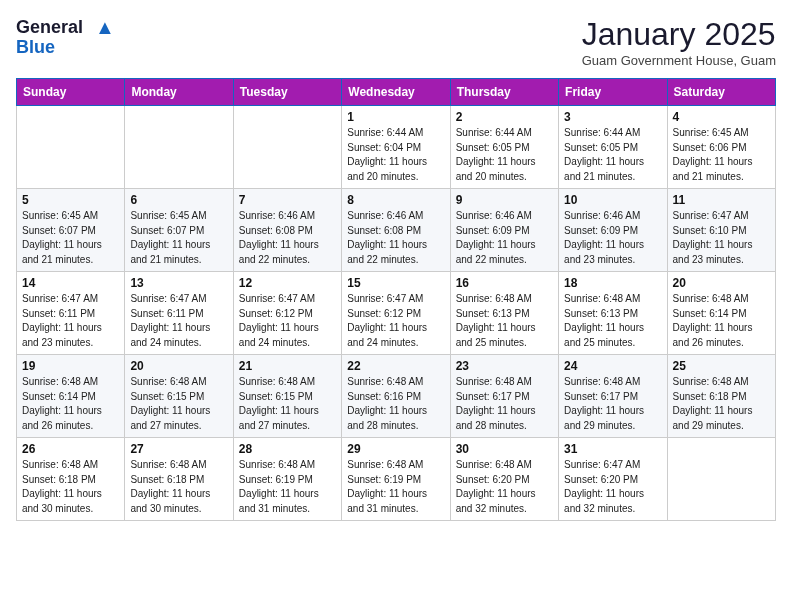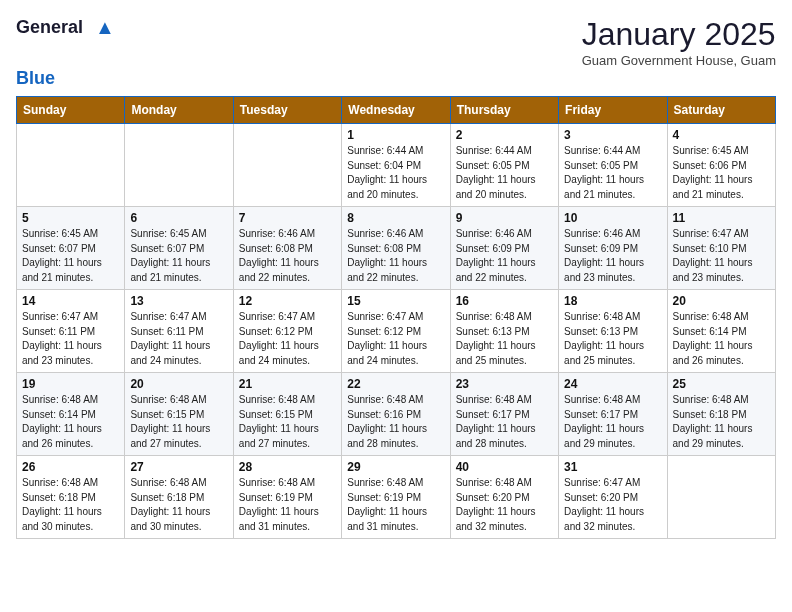"Blue" span { margin-top: 31px -> none }
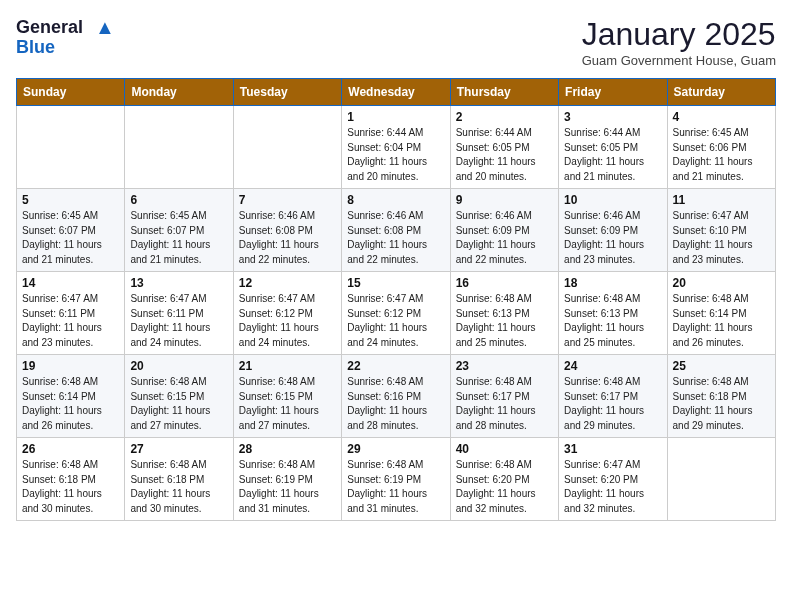"Sunday" .calendar th { background: #a16207 -> #a21caf }
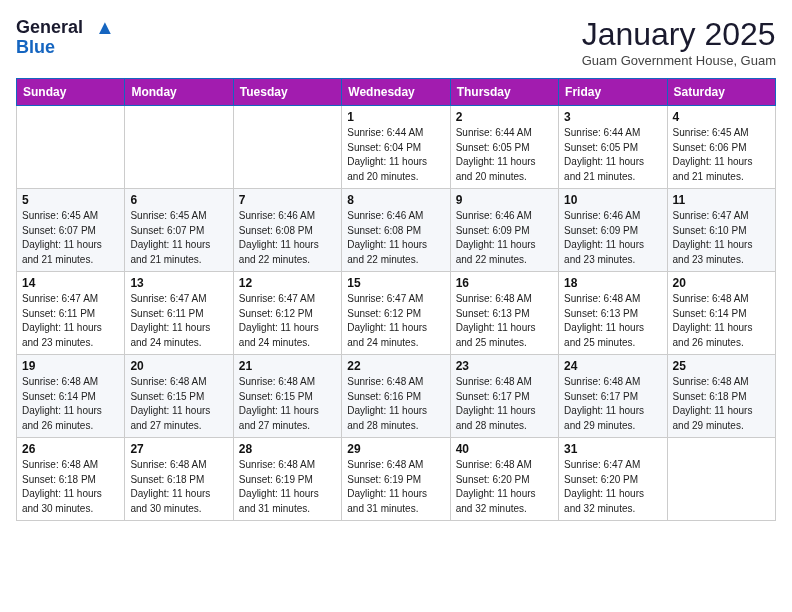"40" span.day-number { text: 40 -> 30 }
